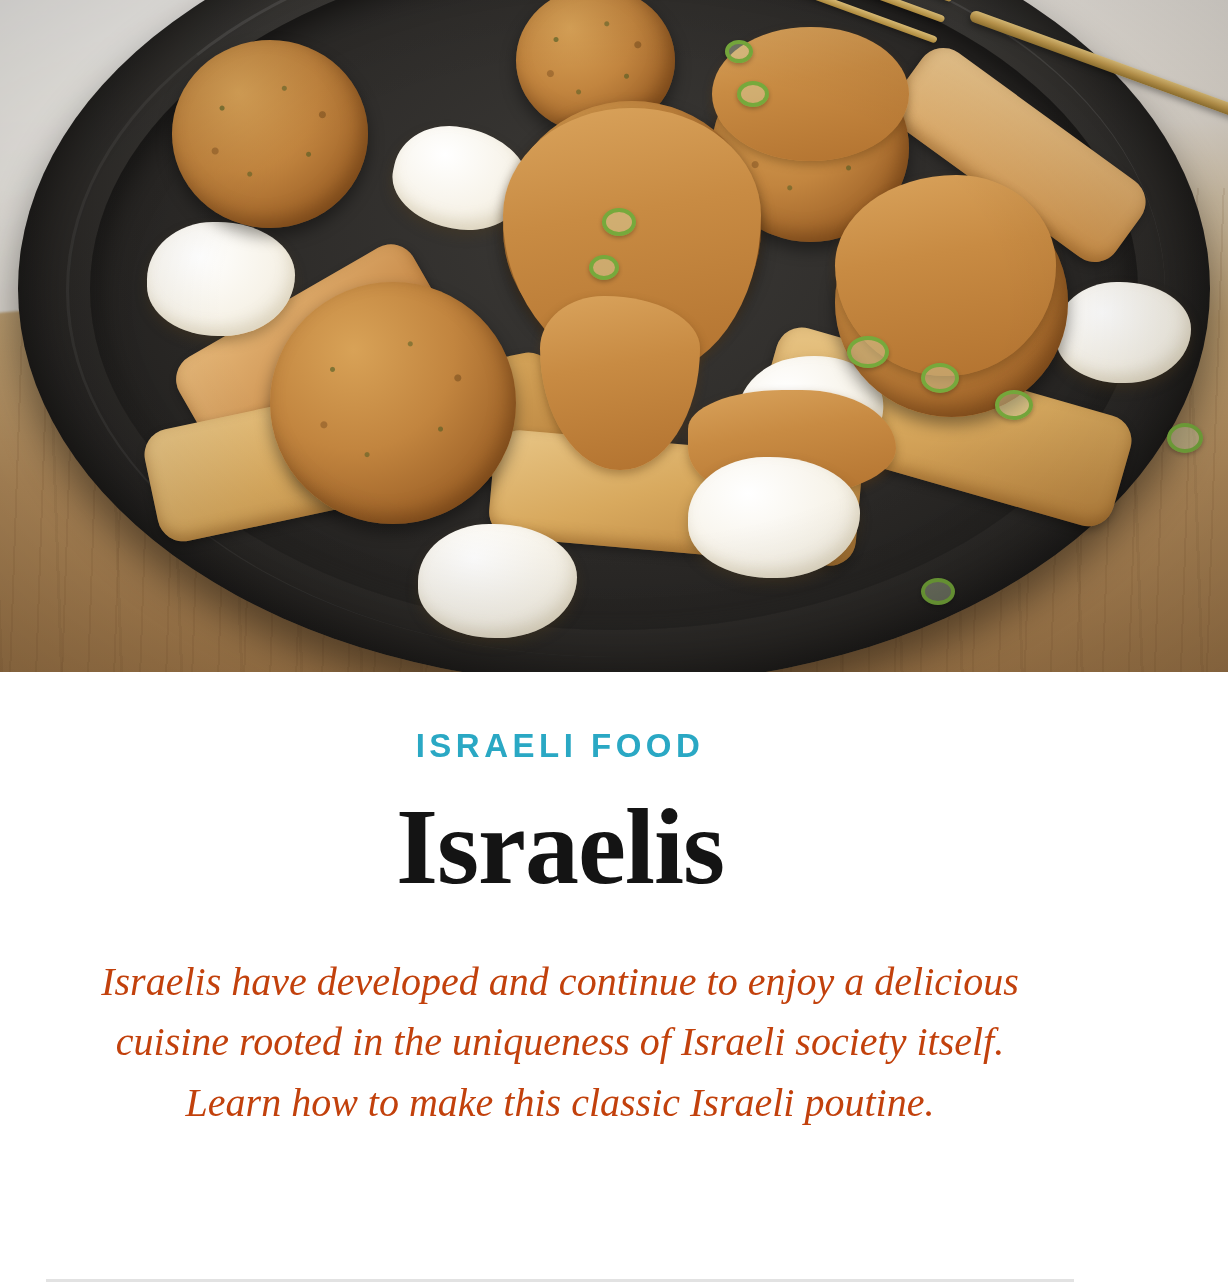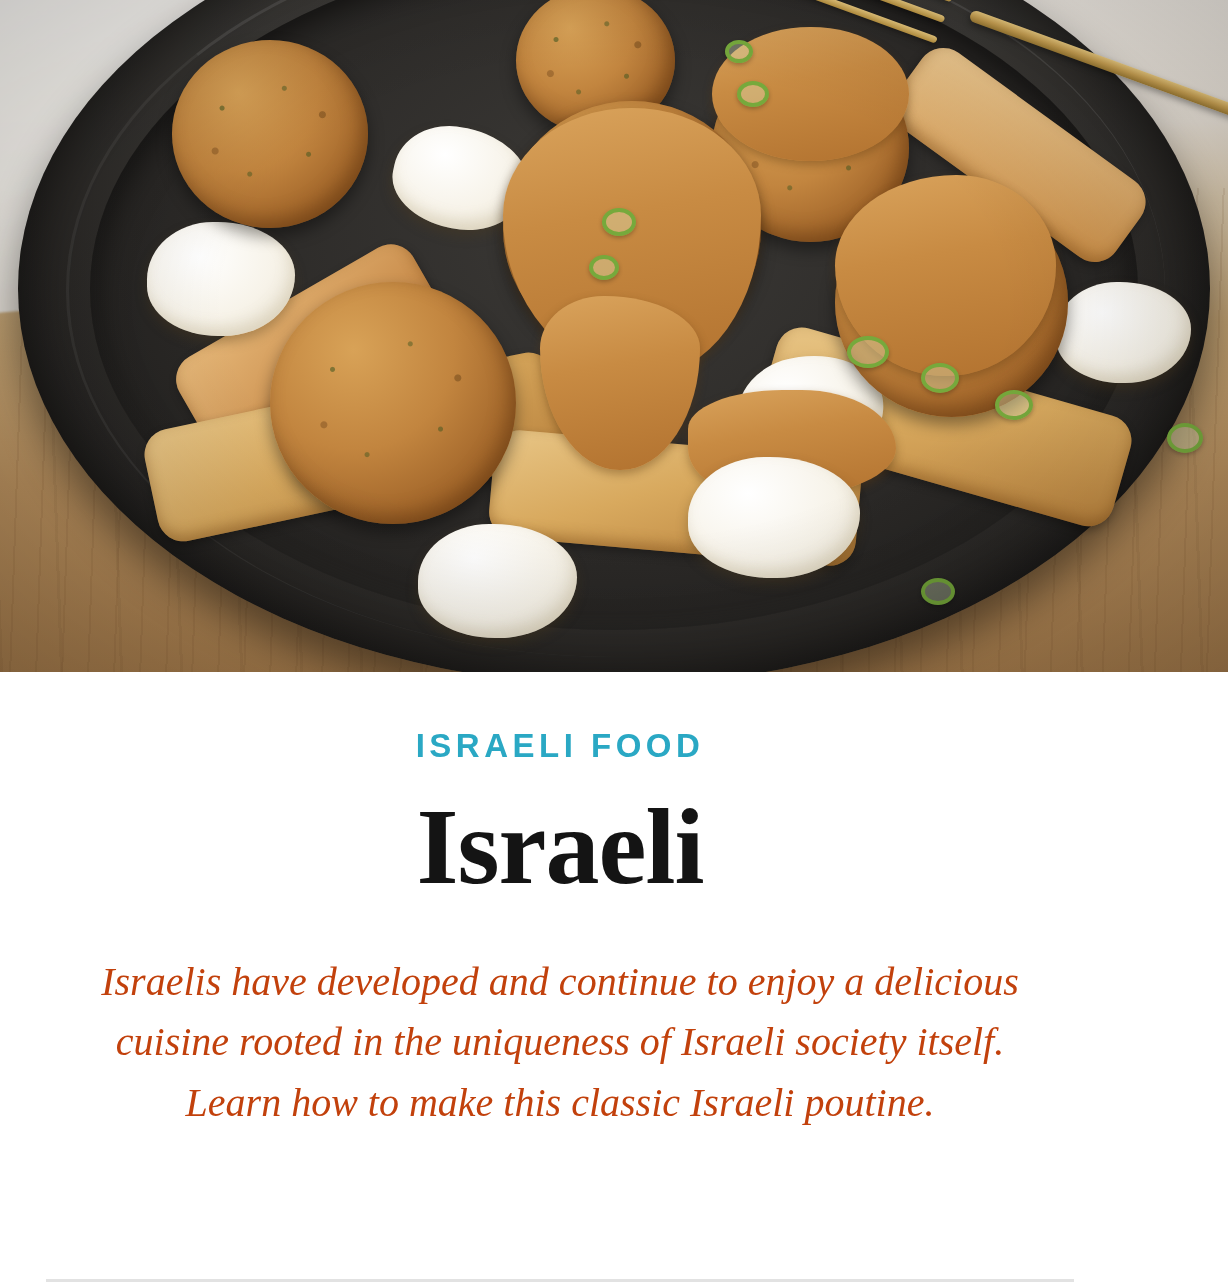"Israeli" h1.title { text: Israeli -> Israelis }
